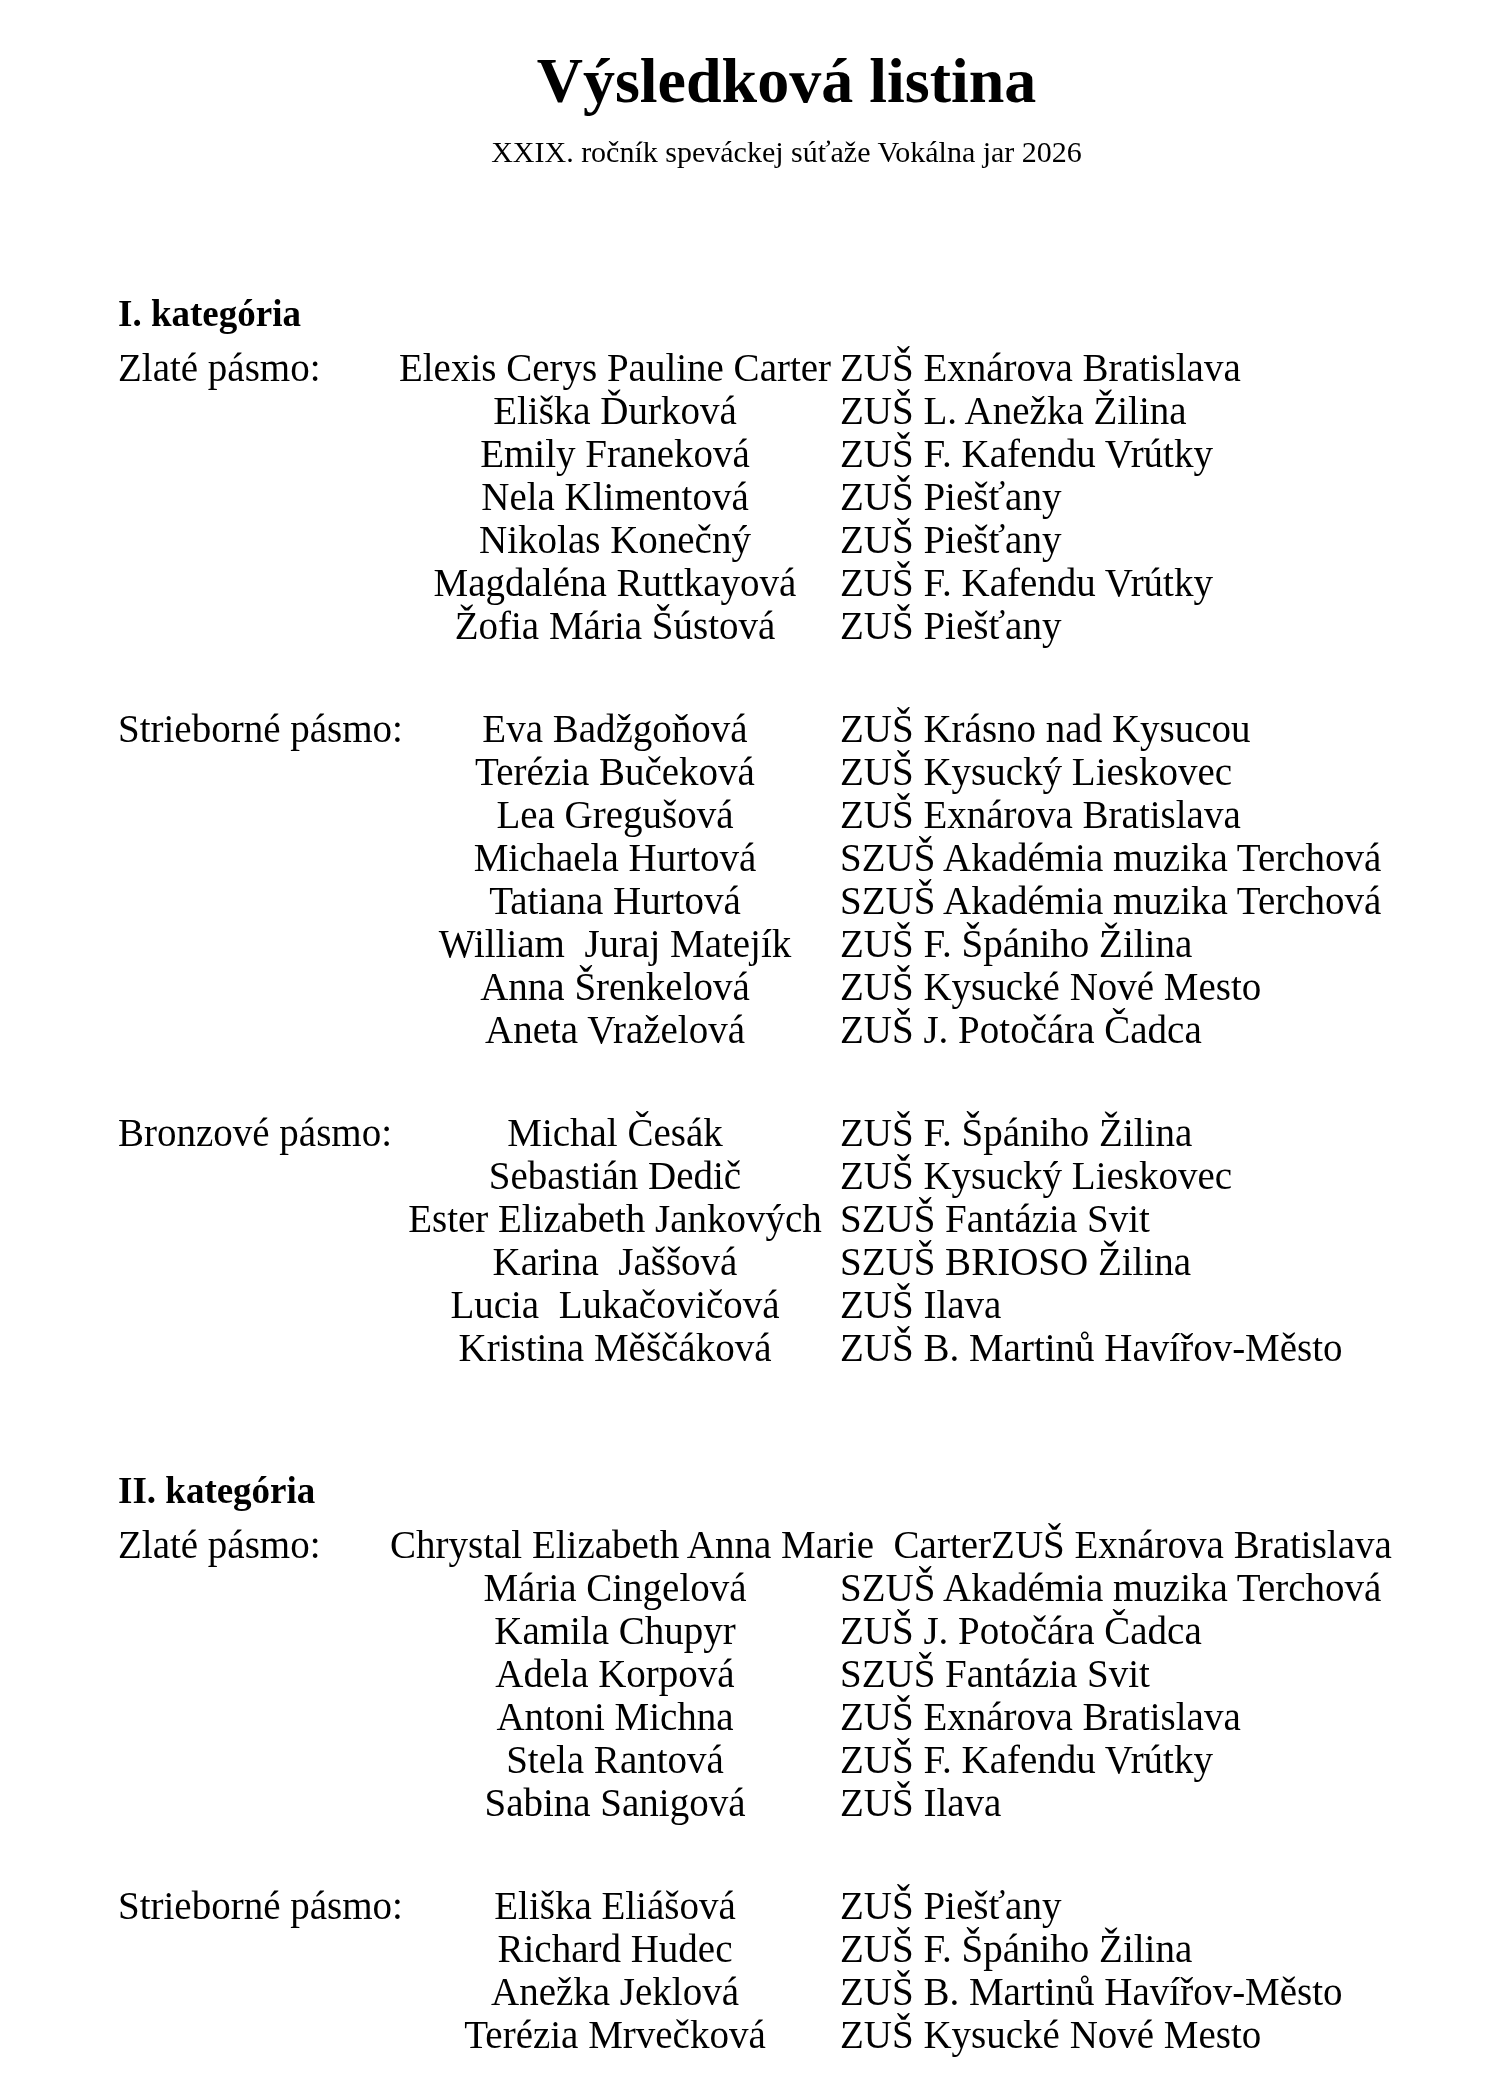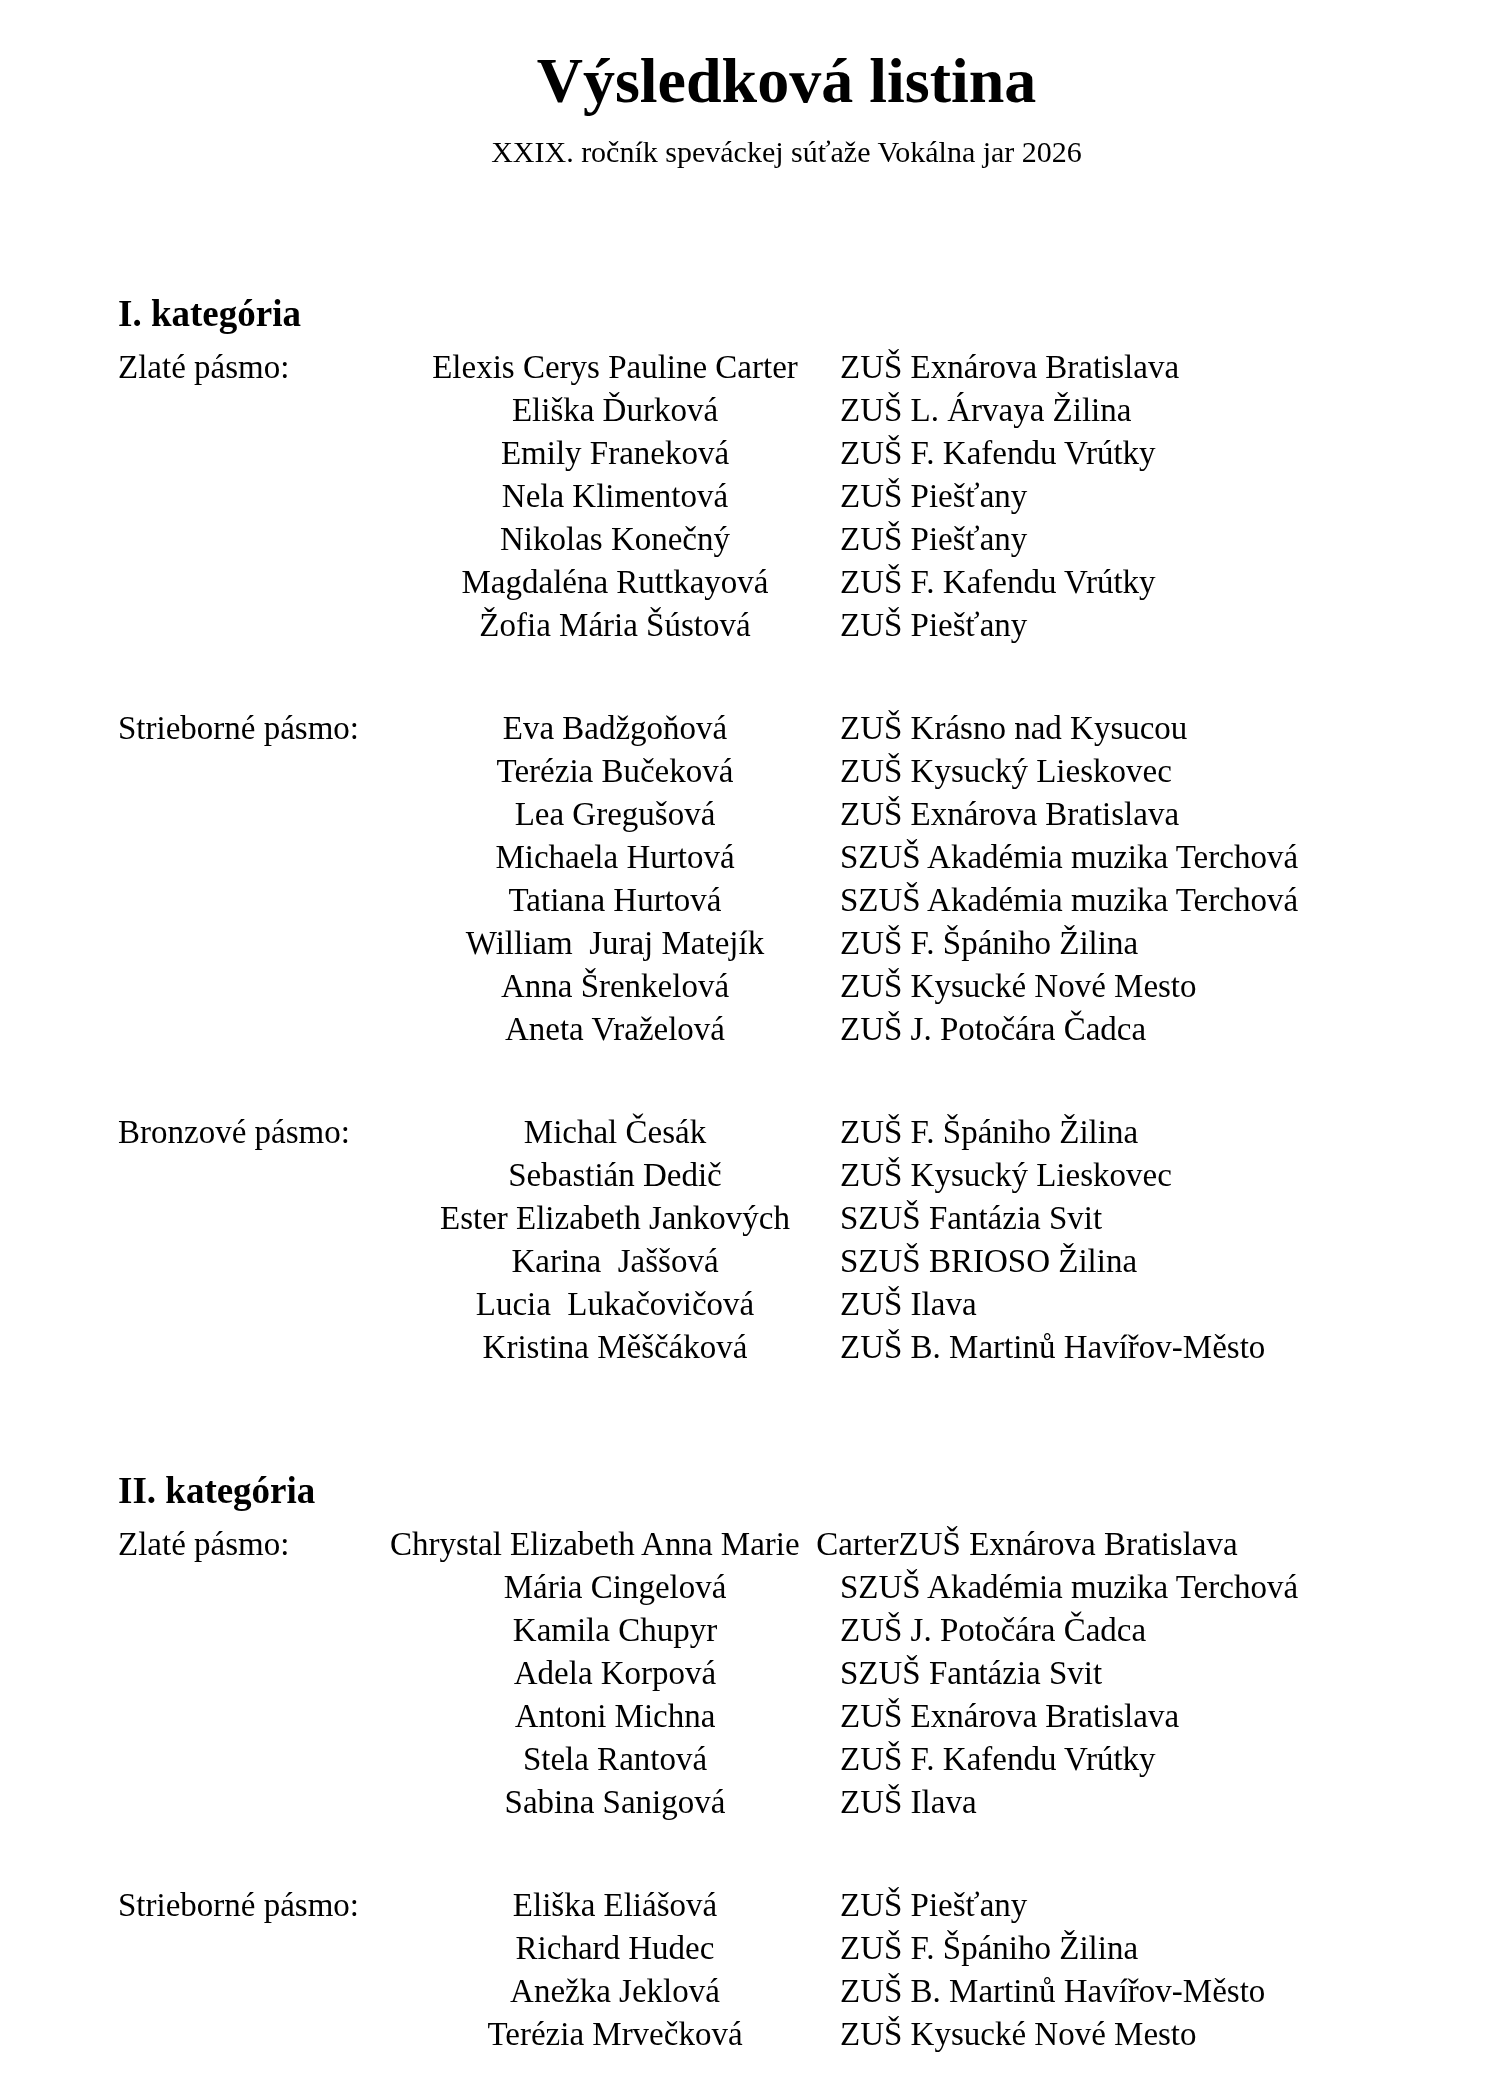"Zlaté pásmo:" .result-row { font-size: 33px -> 39px }
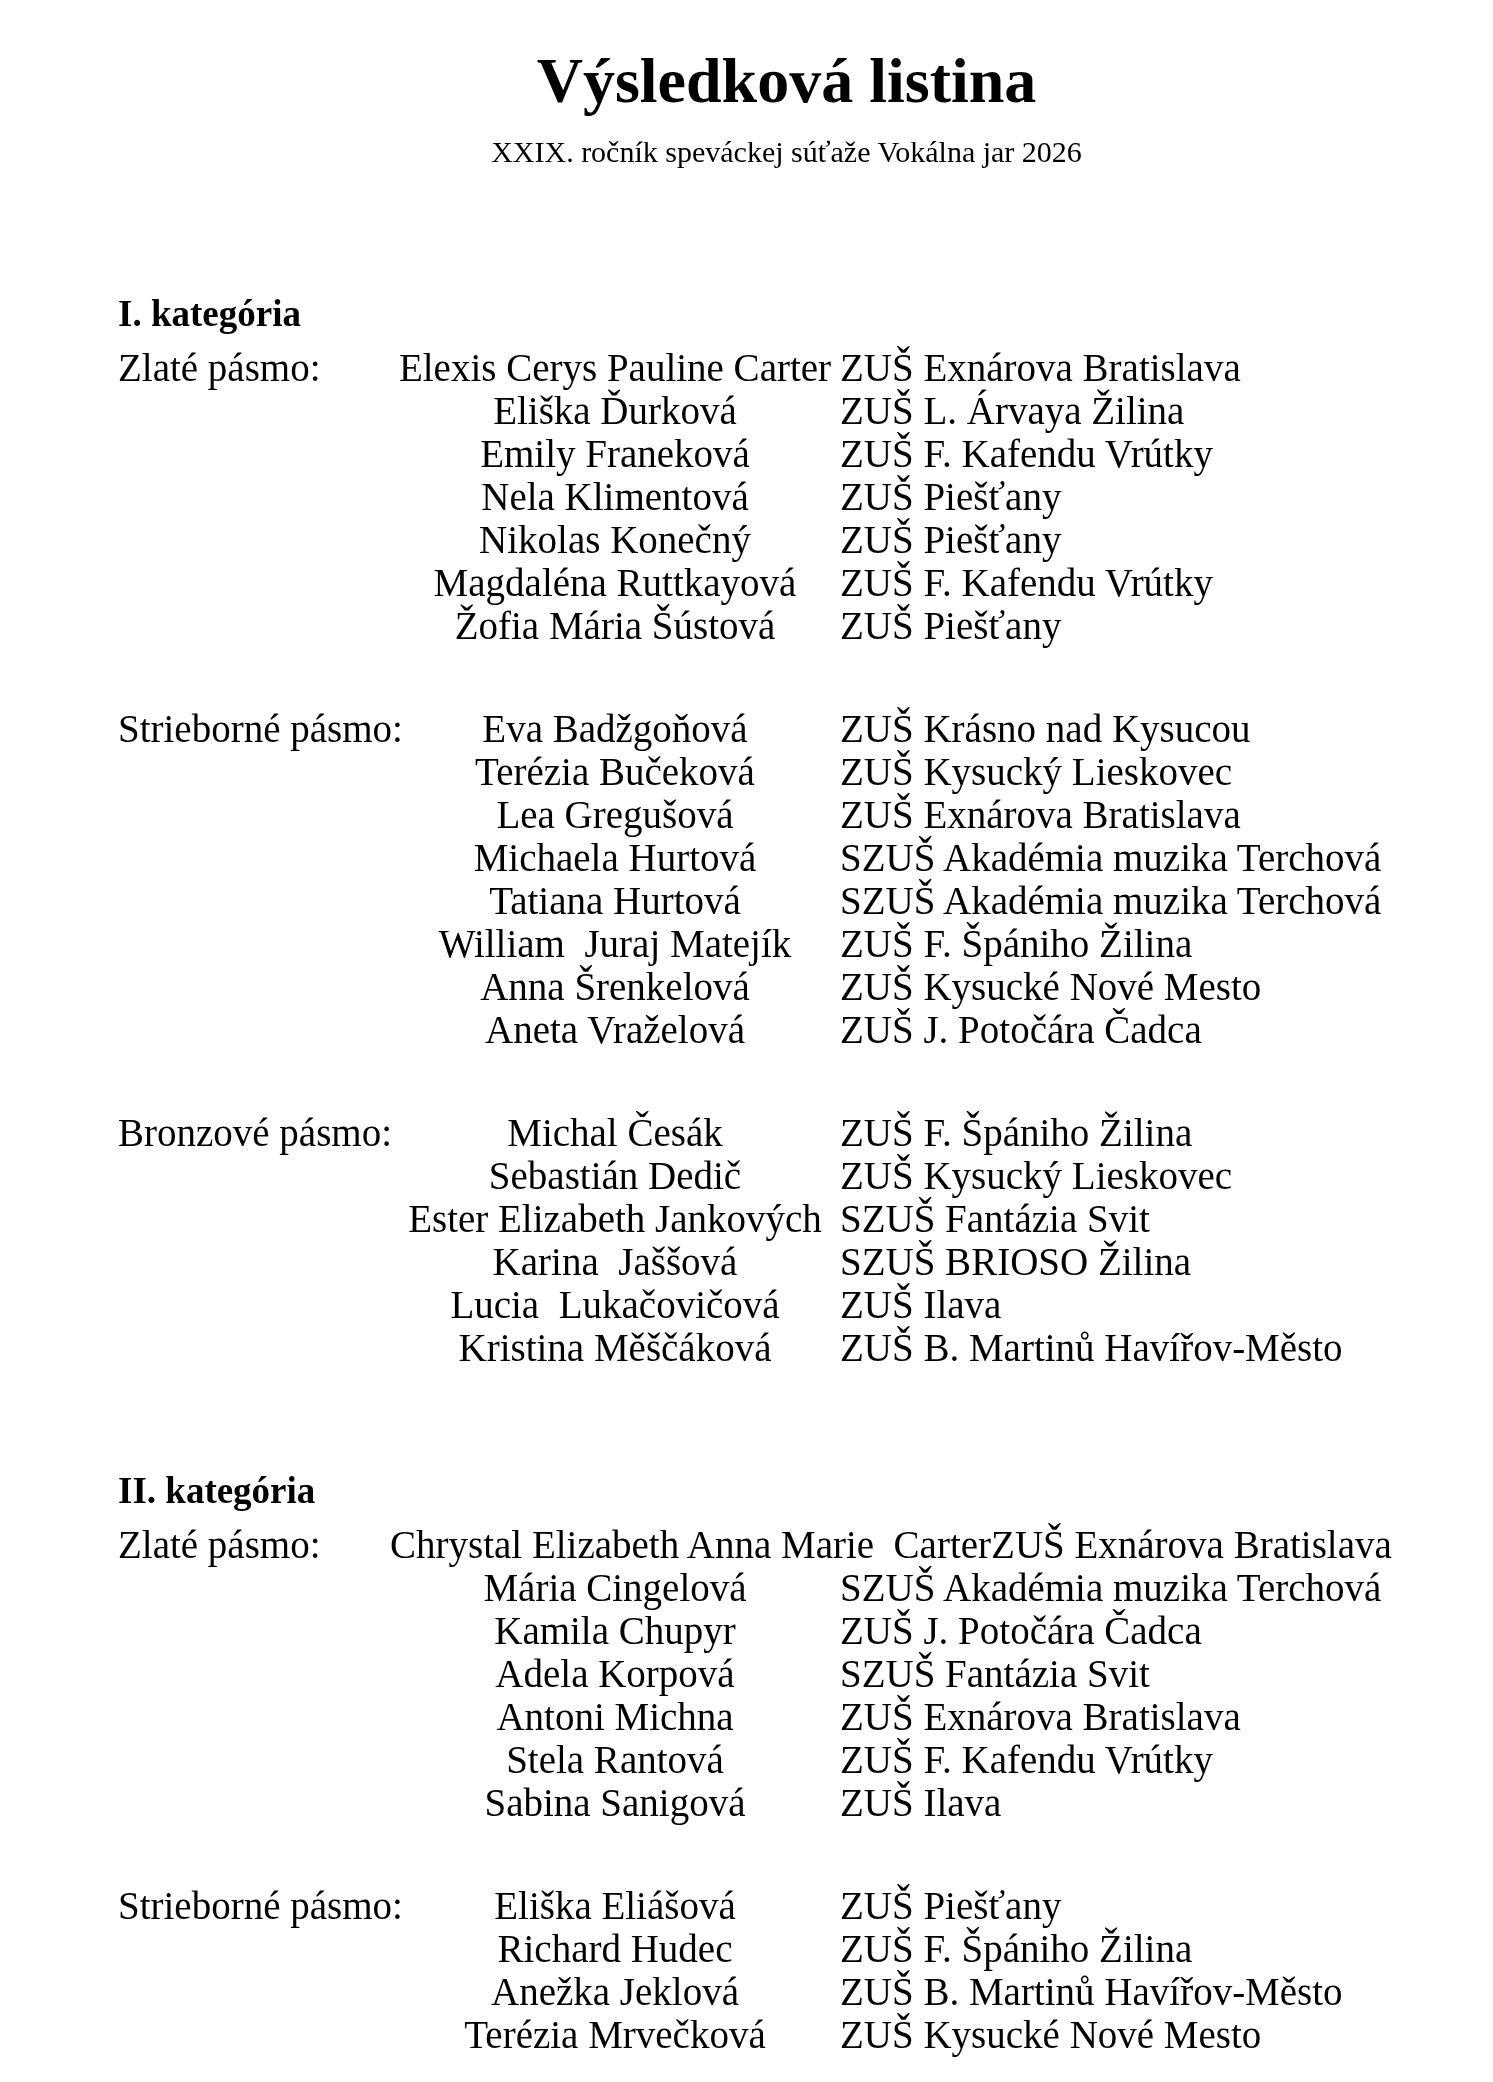"ZUŠ L. Árvaya Žilina" div.cell-school { text: Árvaya -> Anežka }
